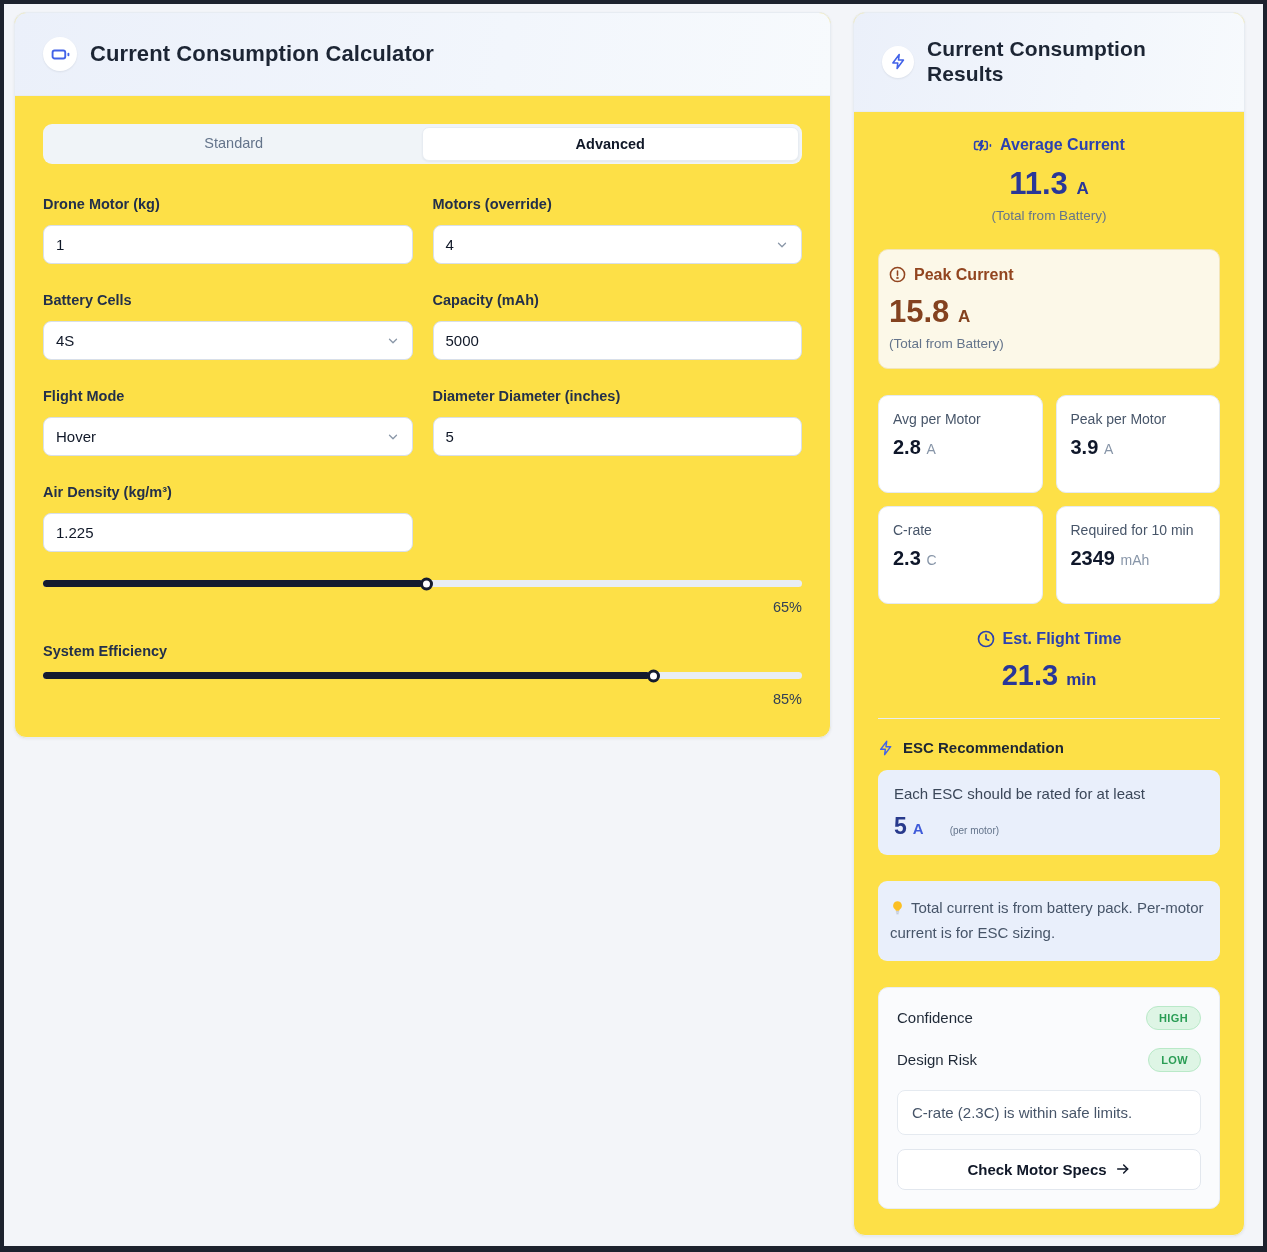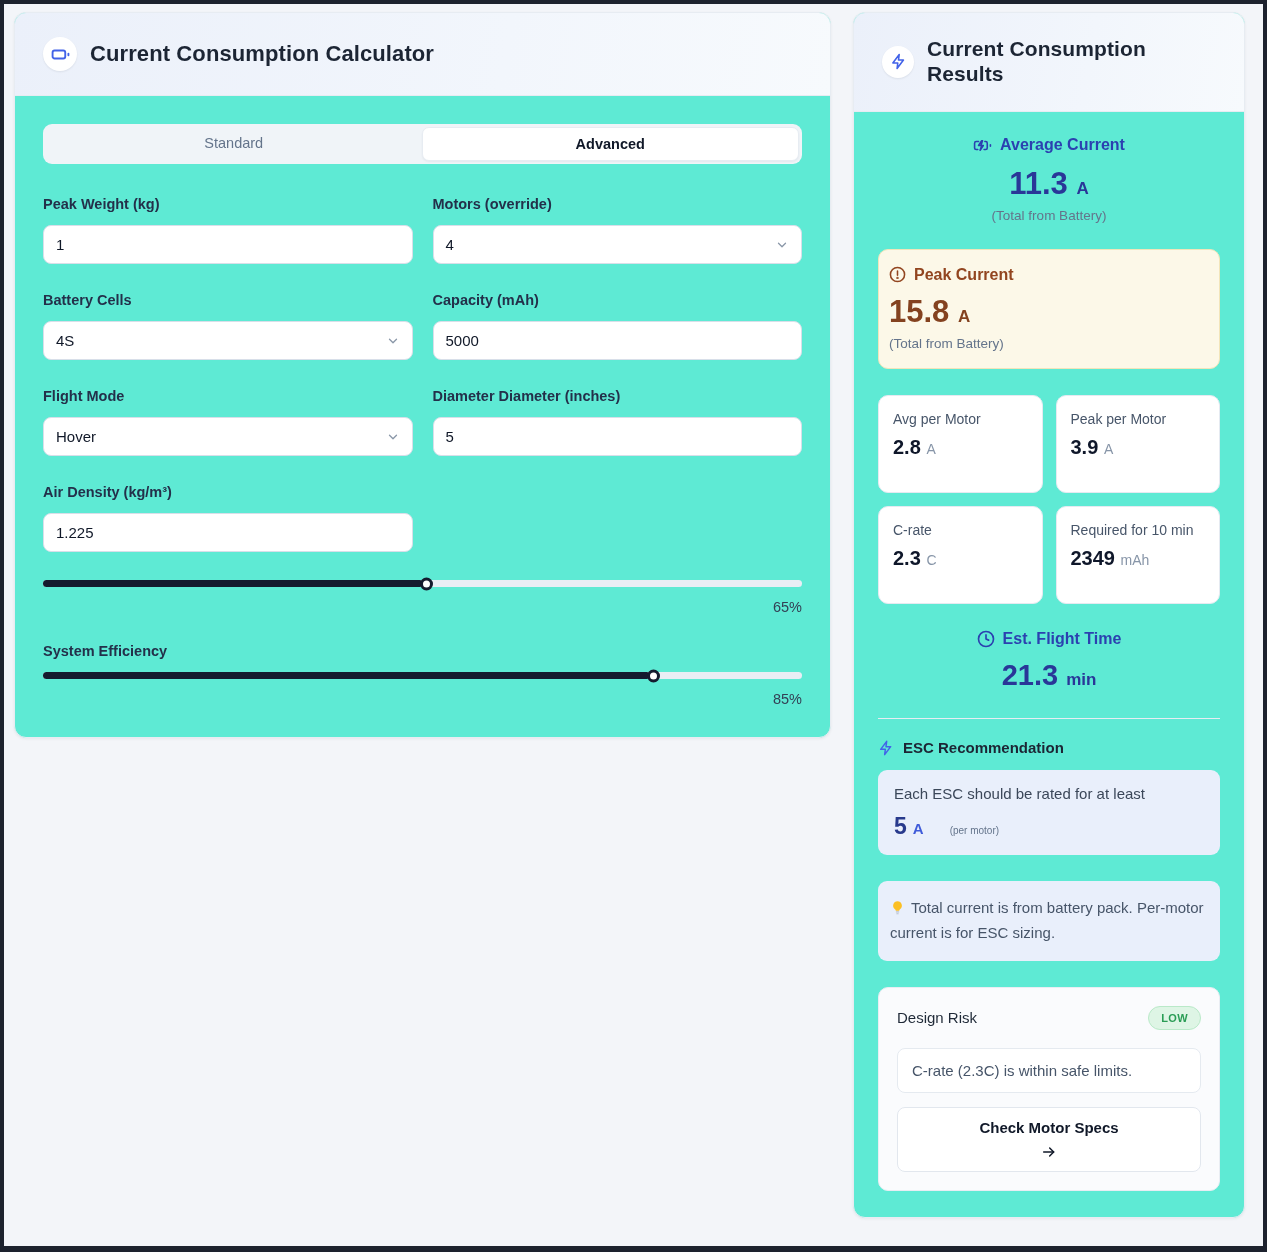"Current Consumption Calculator" .card { background: #5eead4 -> #fde047 }
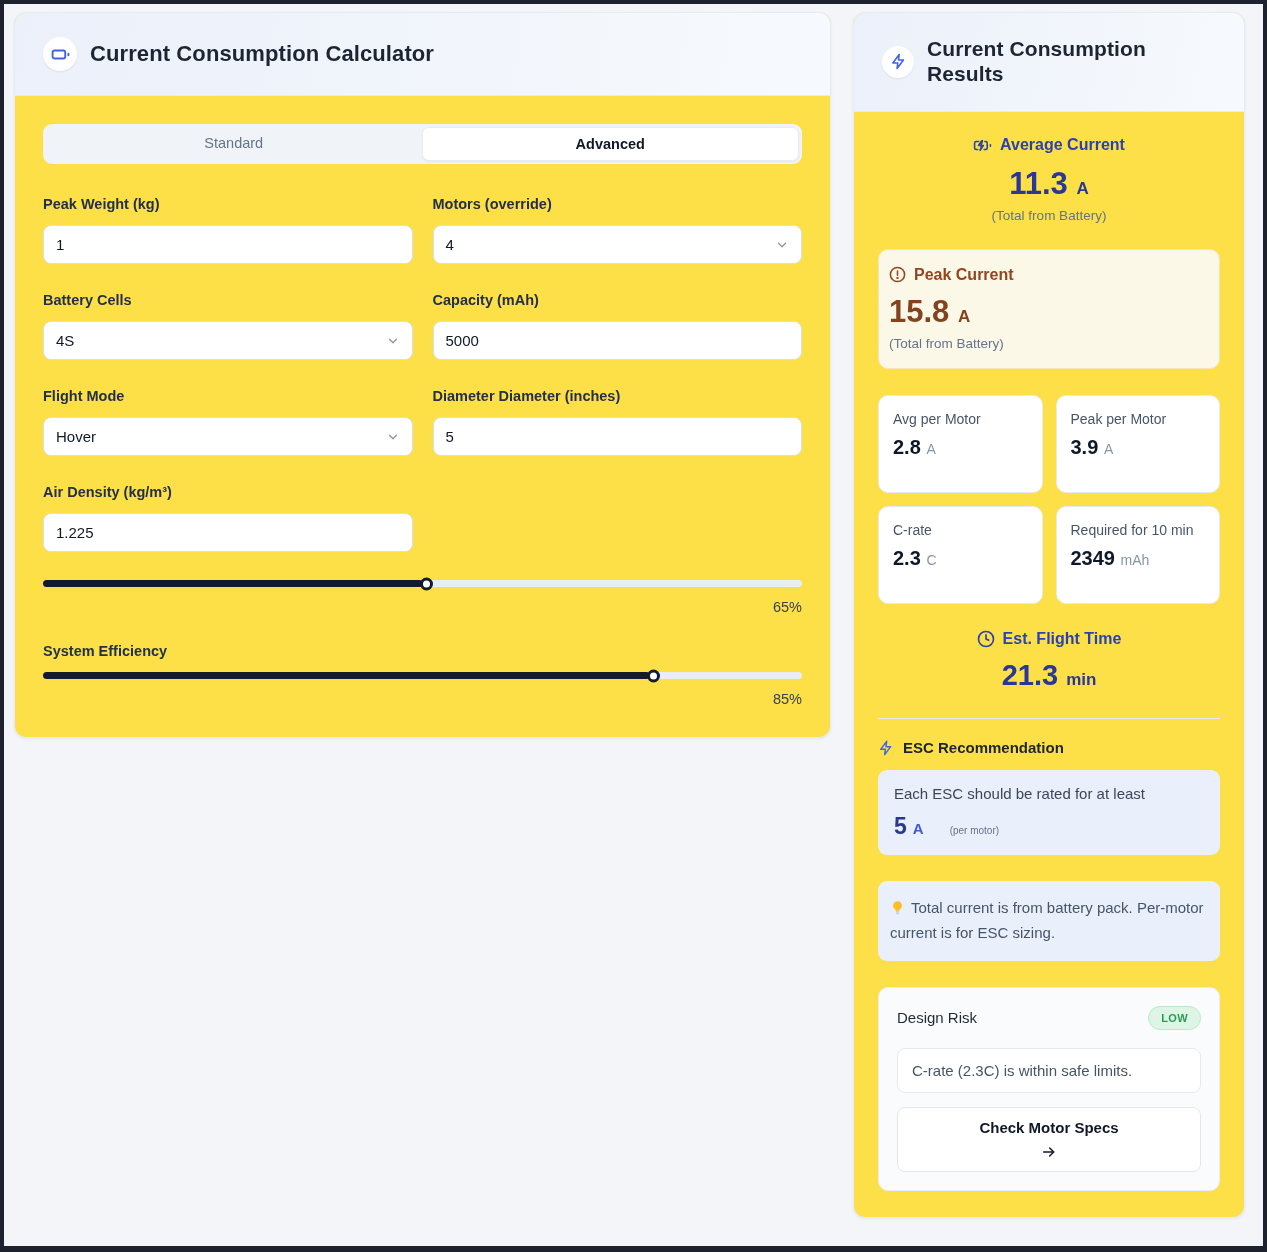"Peak Weight (kg)" label.field-label { text: Peak Weight -> Drone Motor }
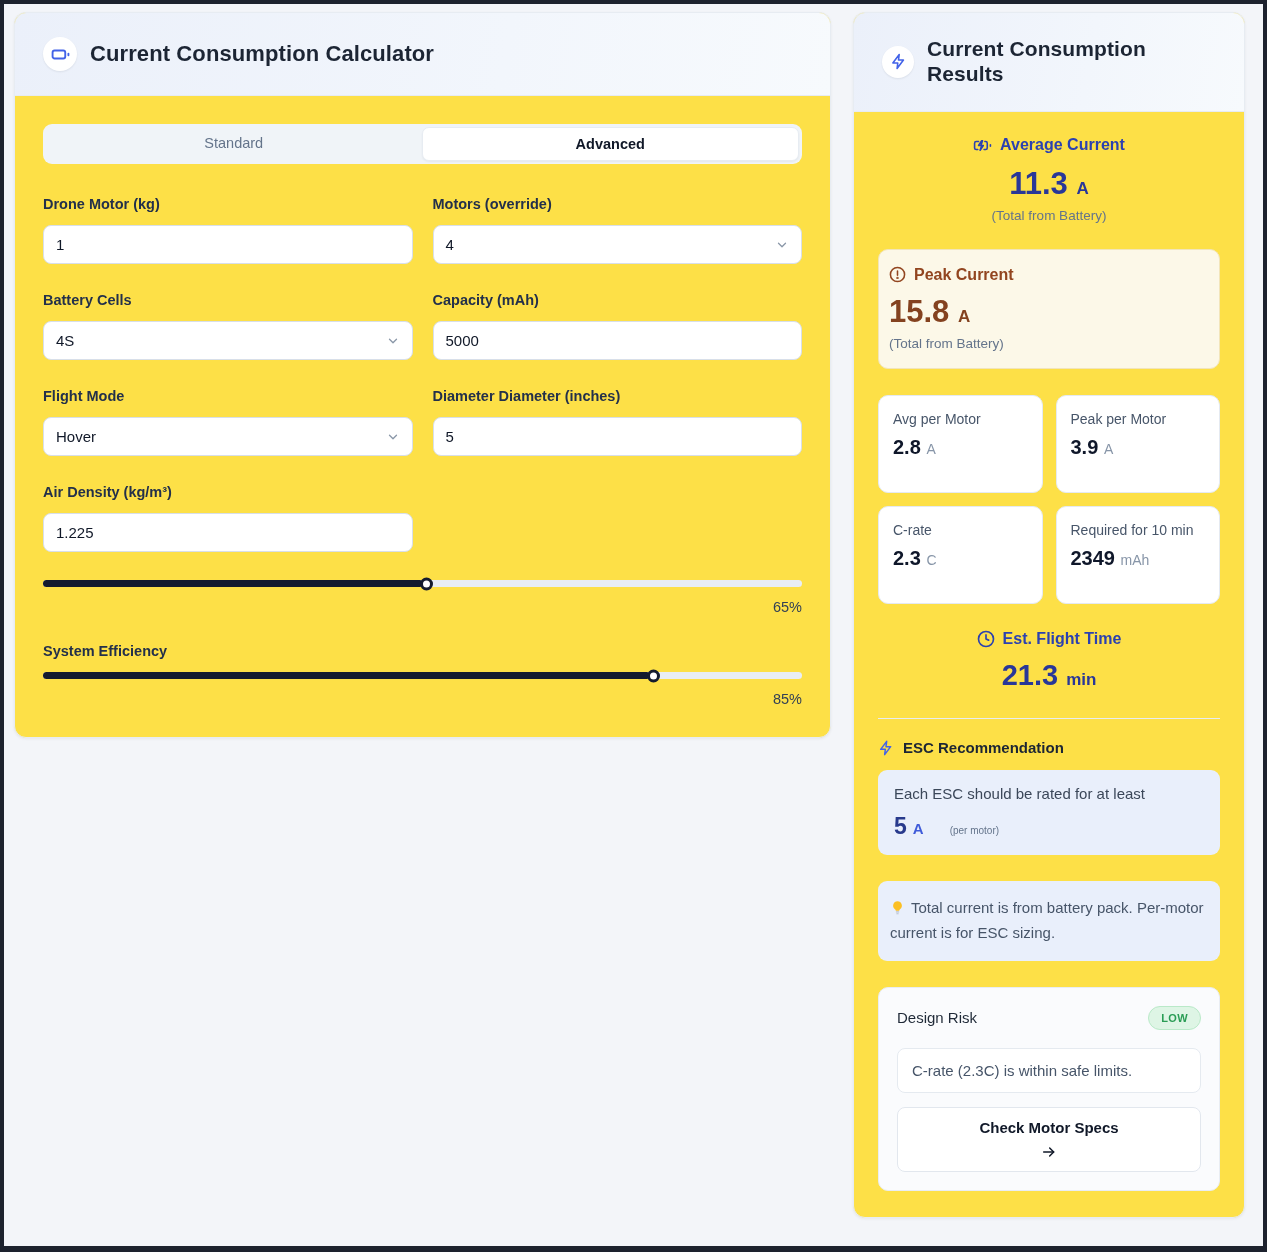"Confidence" div.conf-row { html: none -> <div> <span>Confidence</span> <span>HIGH</span> </div> }
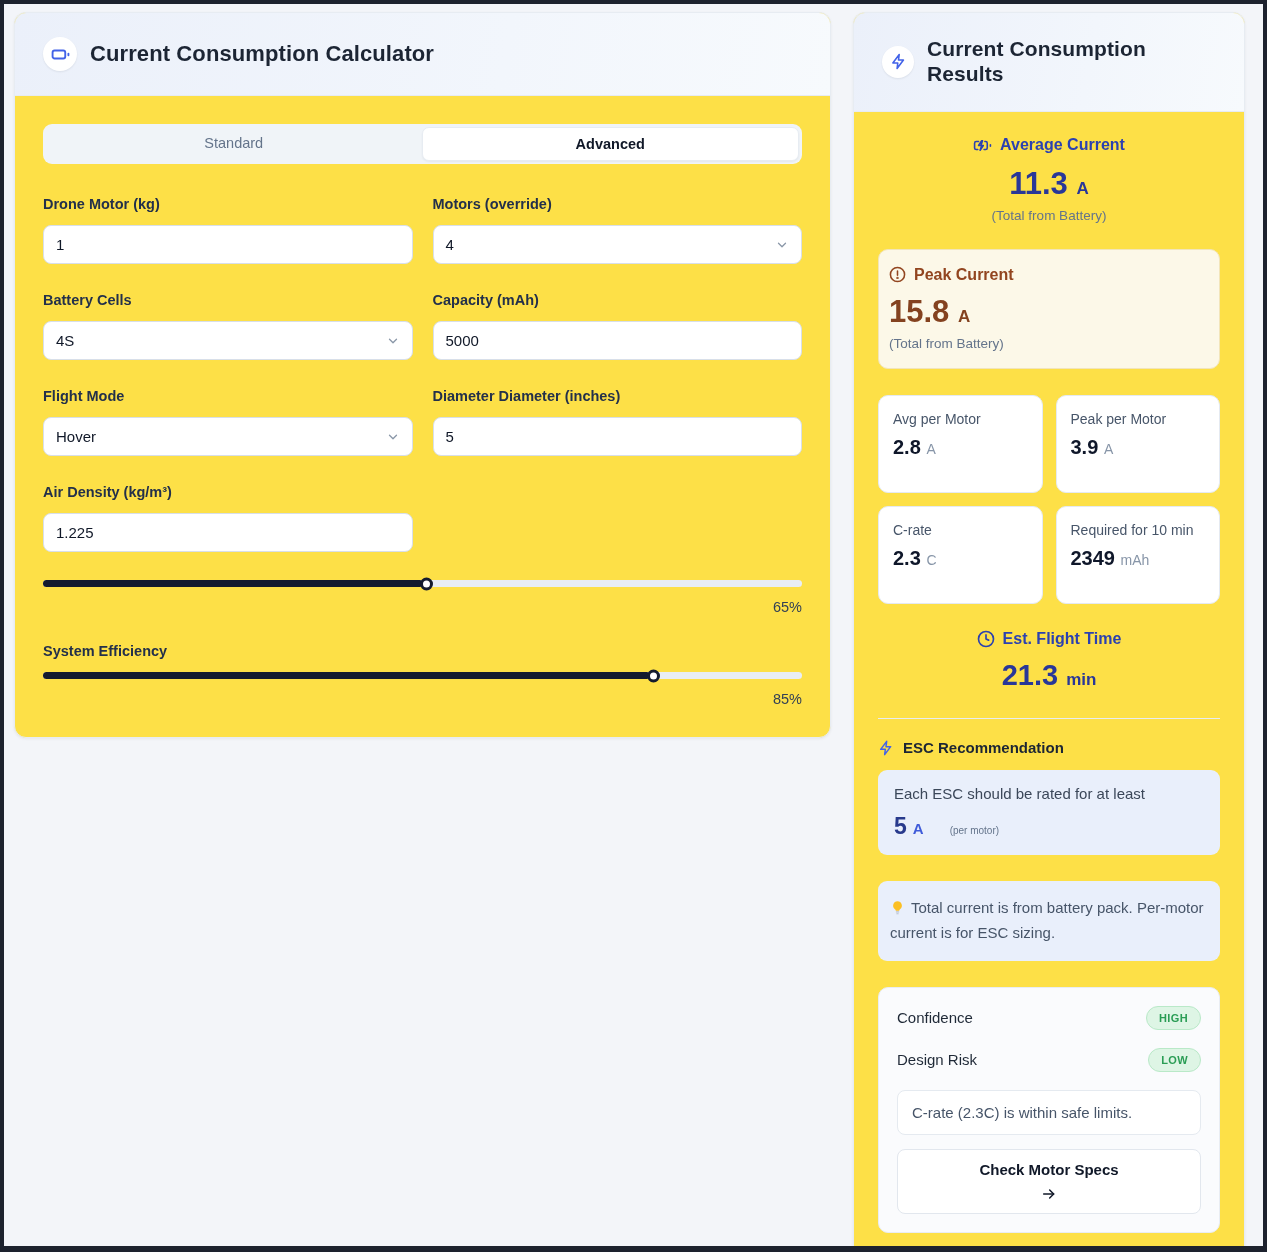"Check Motor Specs" .cta-button { flex-direction: column -> none }
